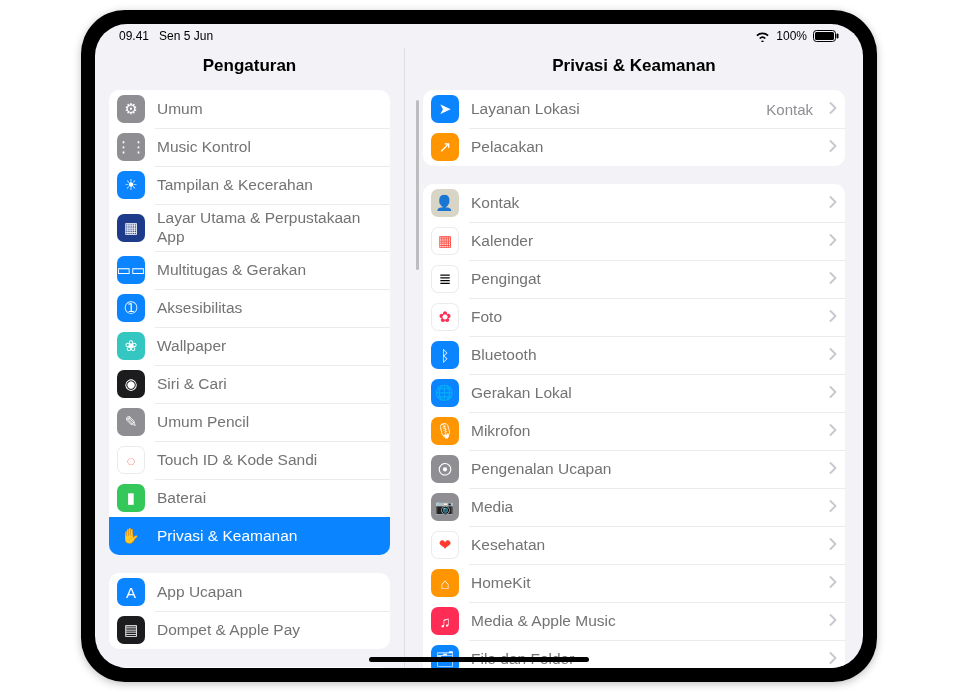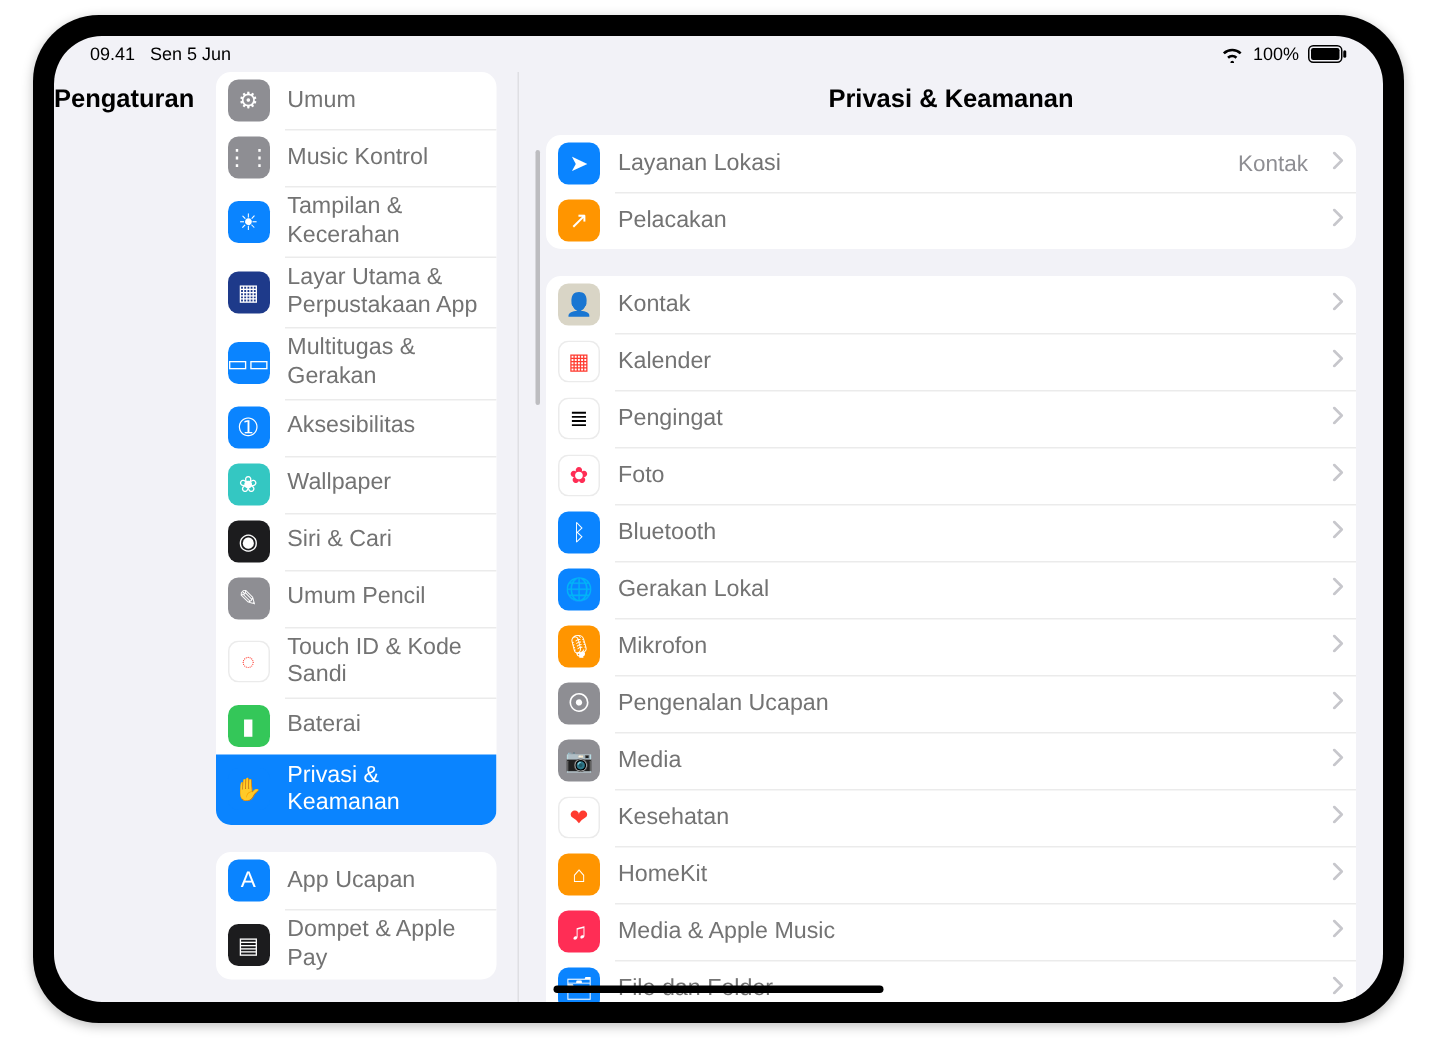"09.41 Sen 5 Jun" .device-frame { width: 914px -> 796px }
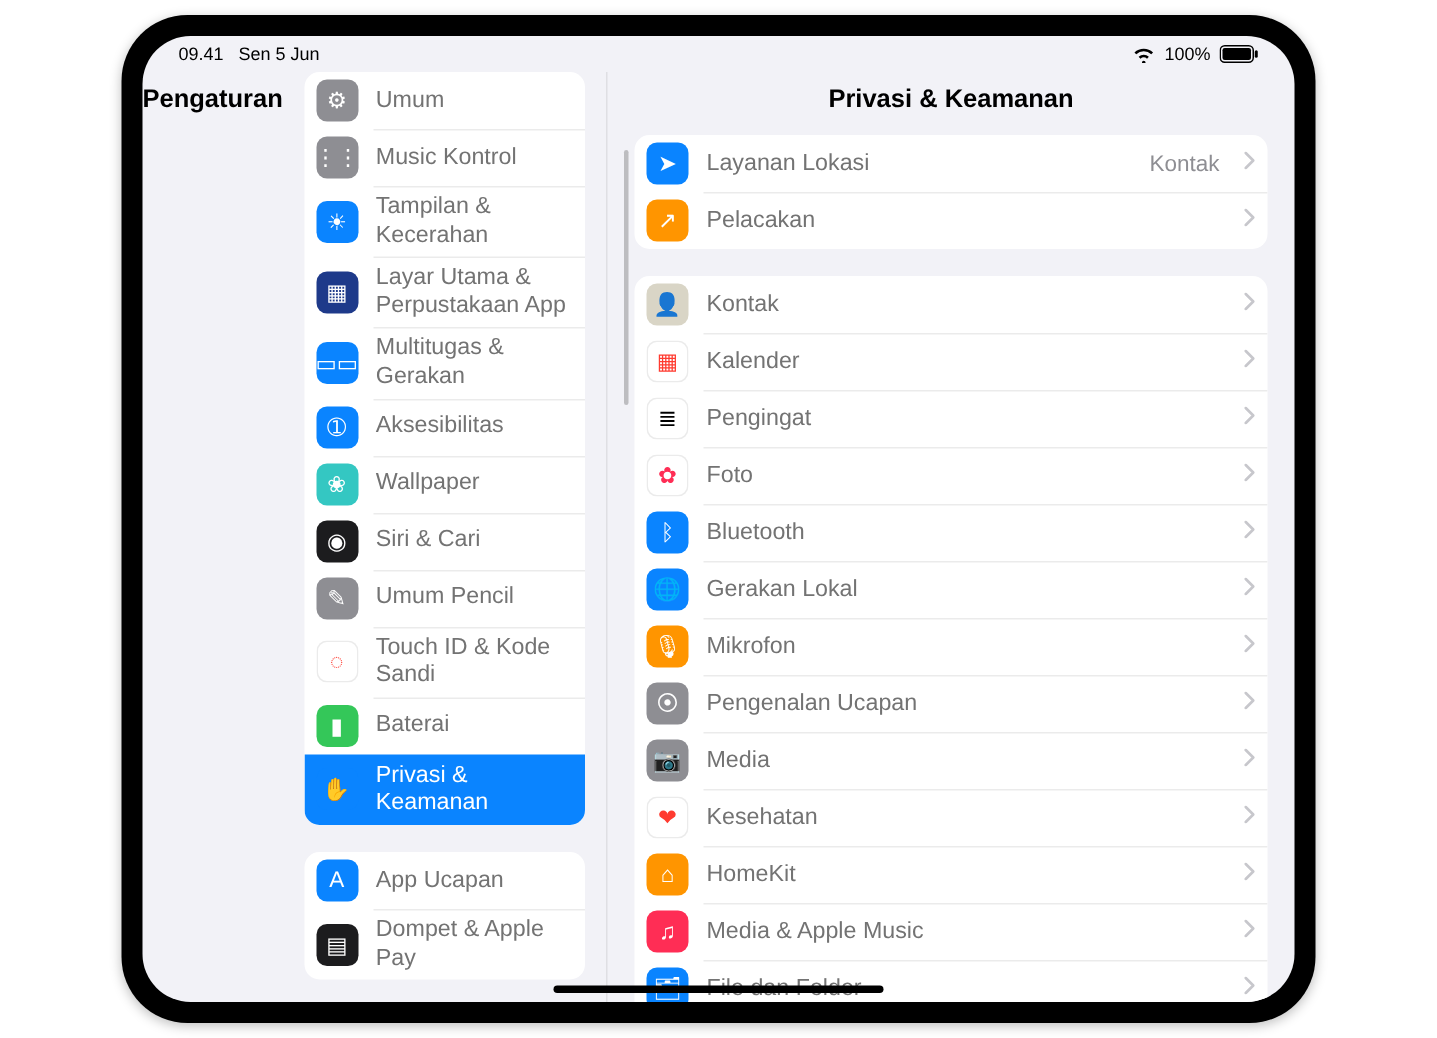"Pengaturan" .sidebar { flex-direction: row -> column }
